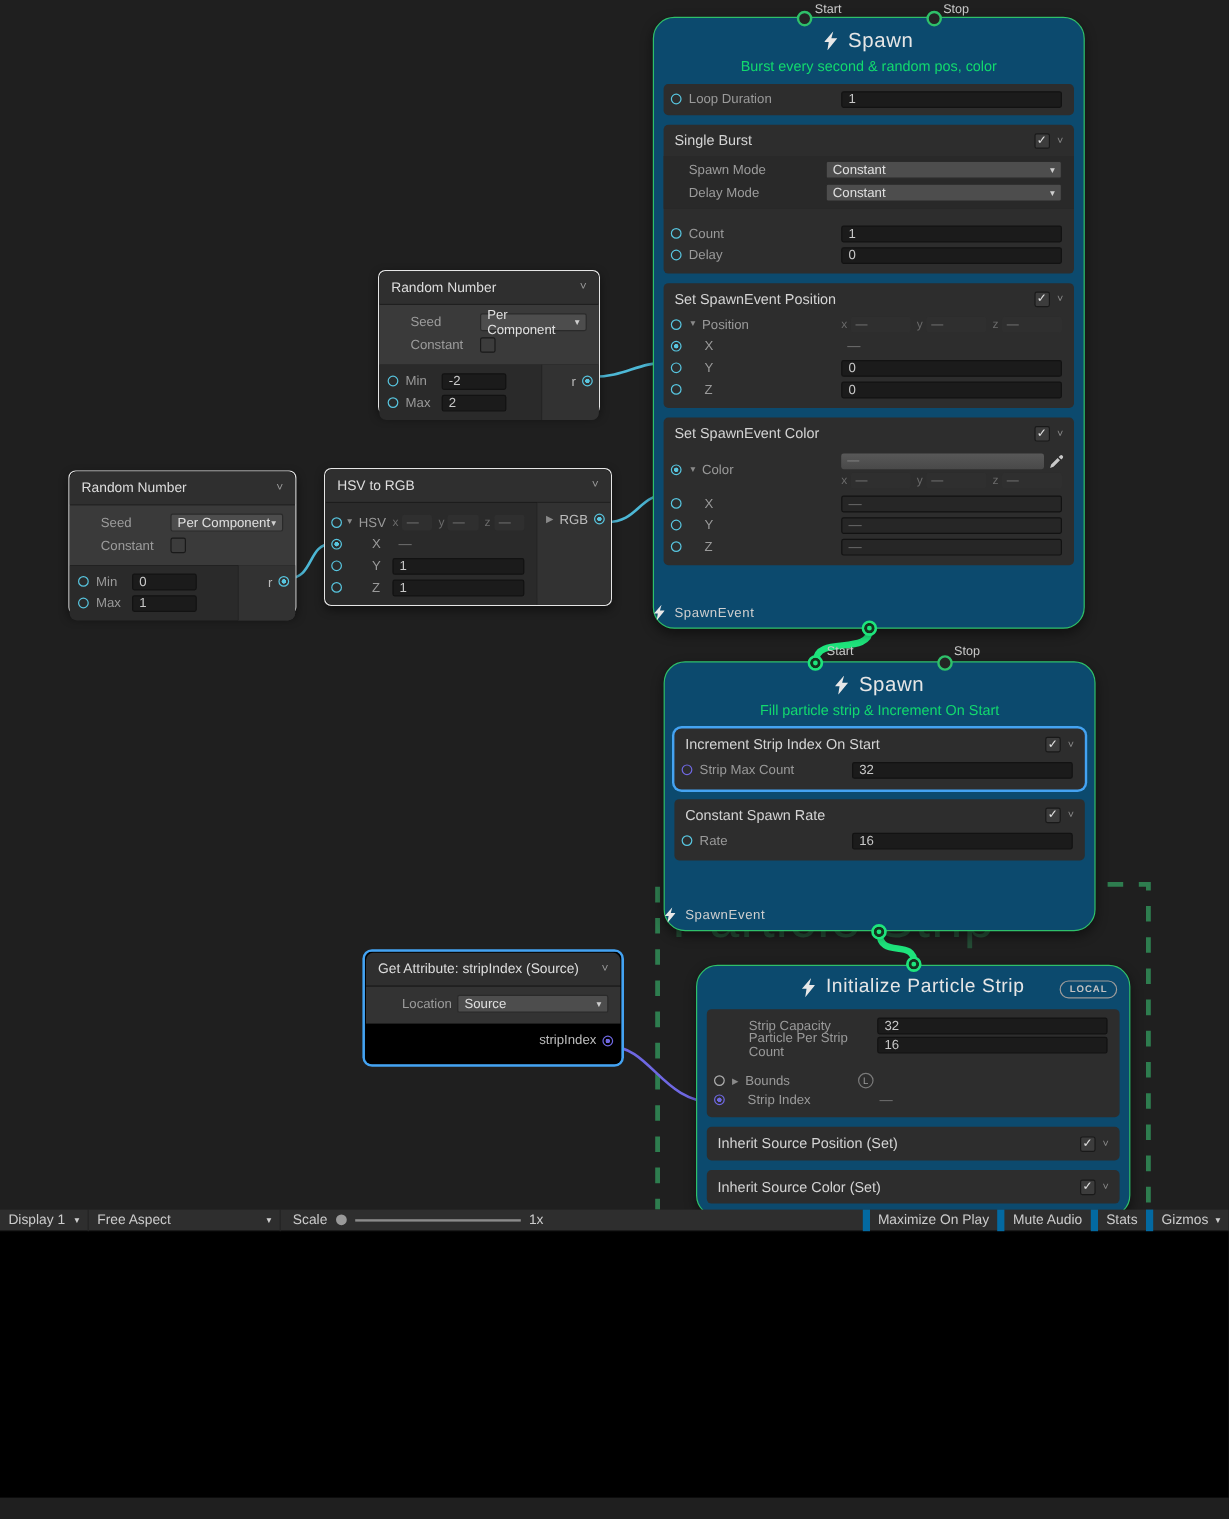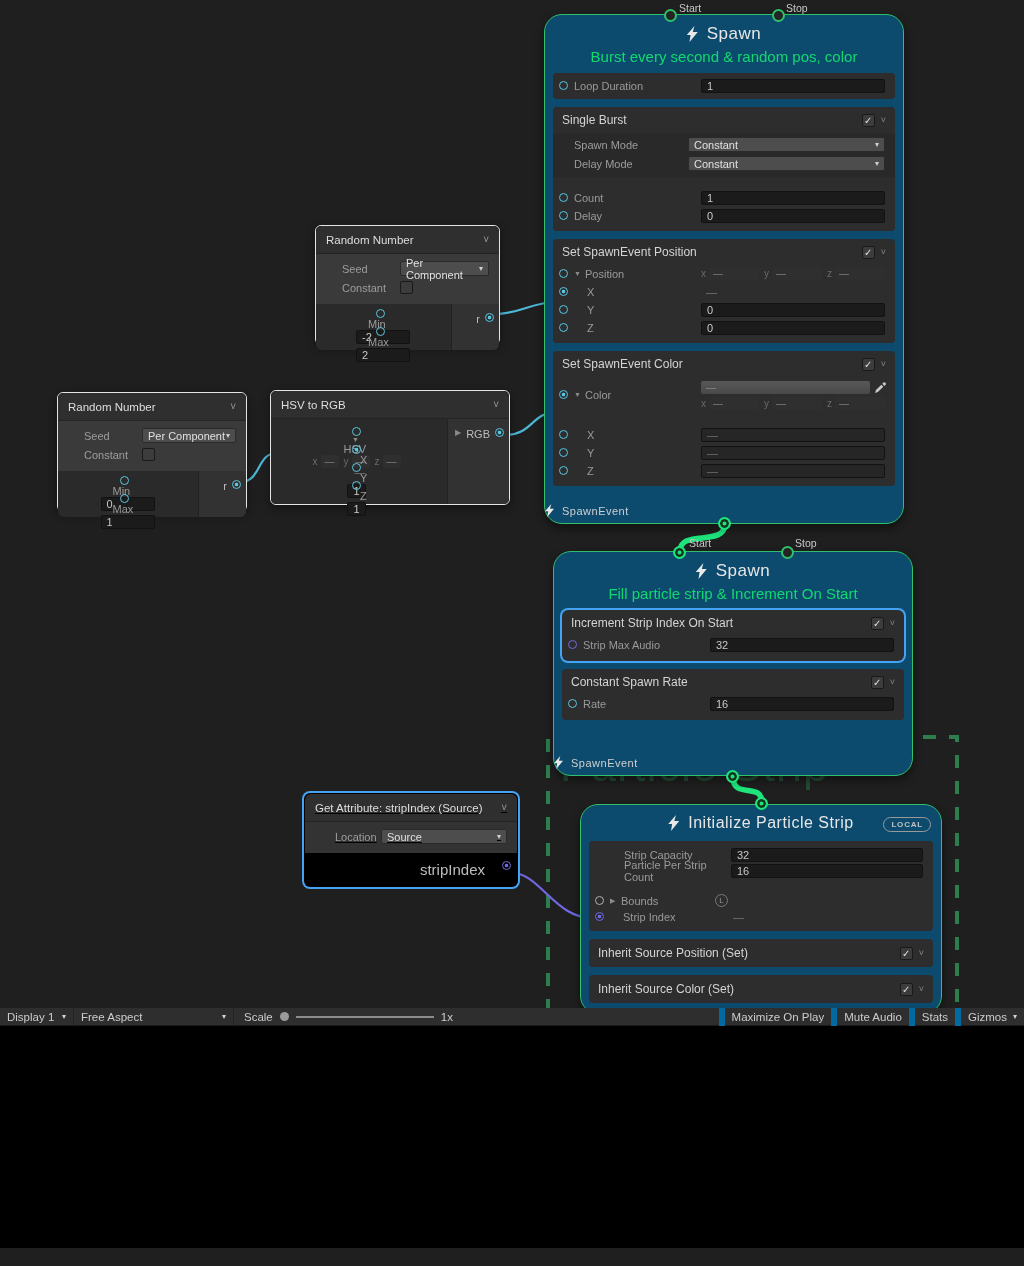"Burst every second & random" .annotation { font-size: 15px -> 12px }
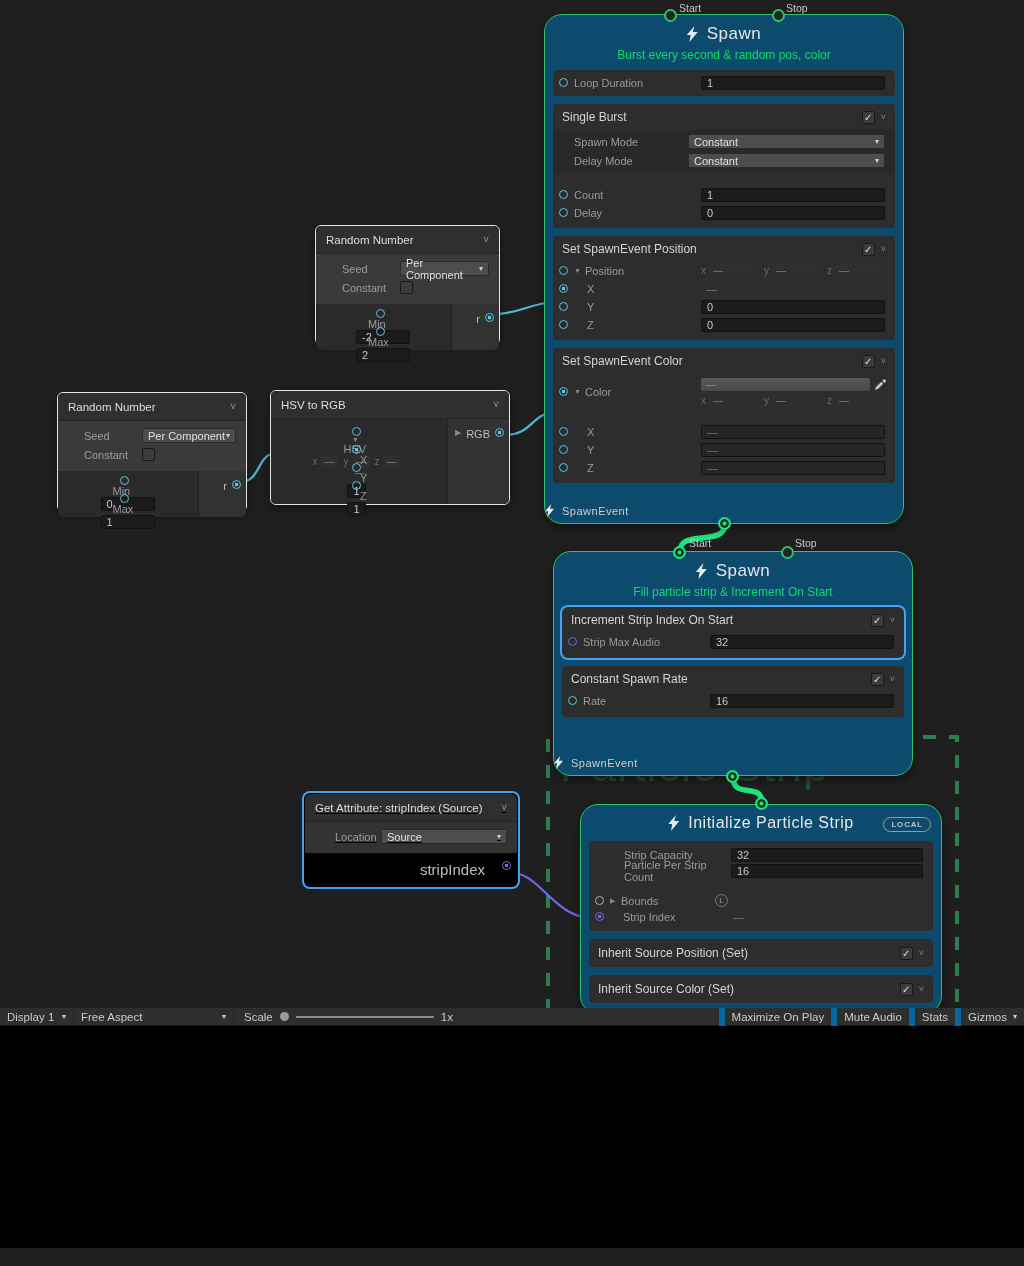"Min" .op-in .row { flex-direction: column -> none }
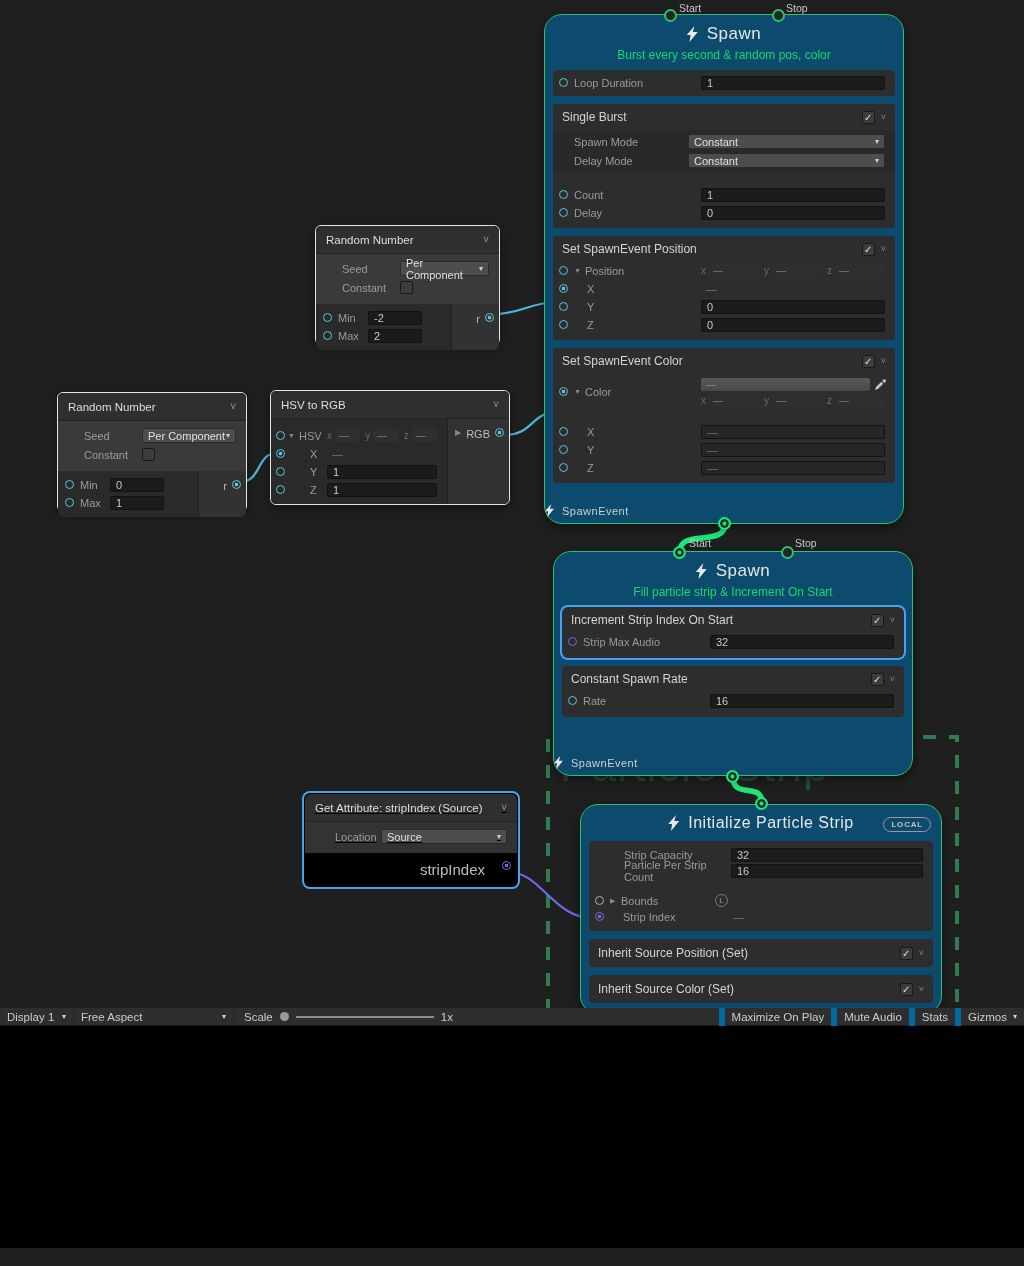"Color" .colorrow { margin-bottom: 14px -> 2px }
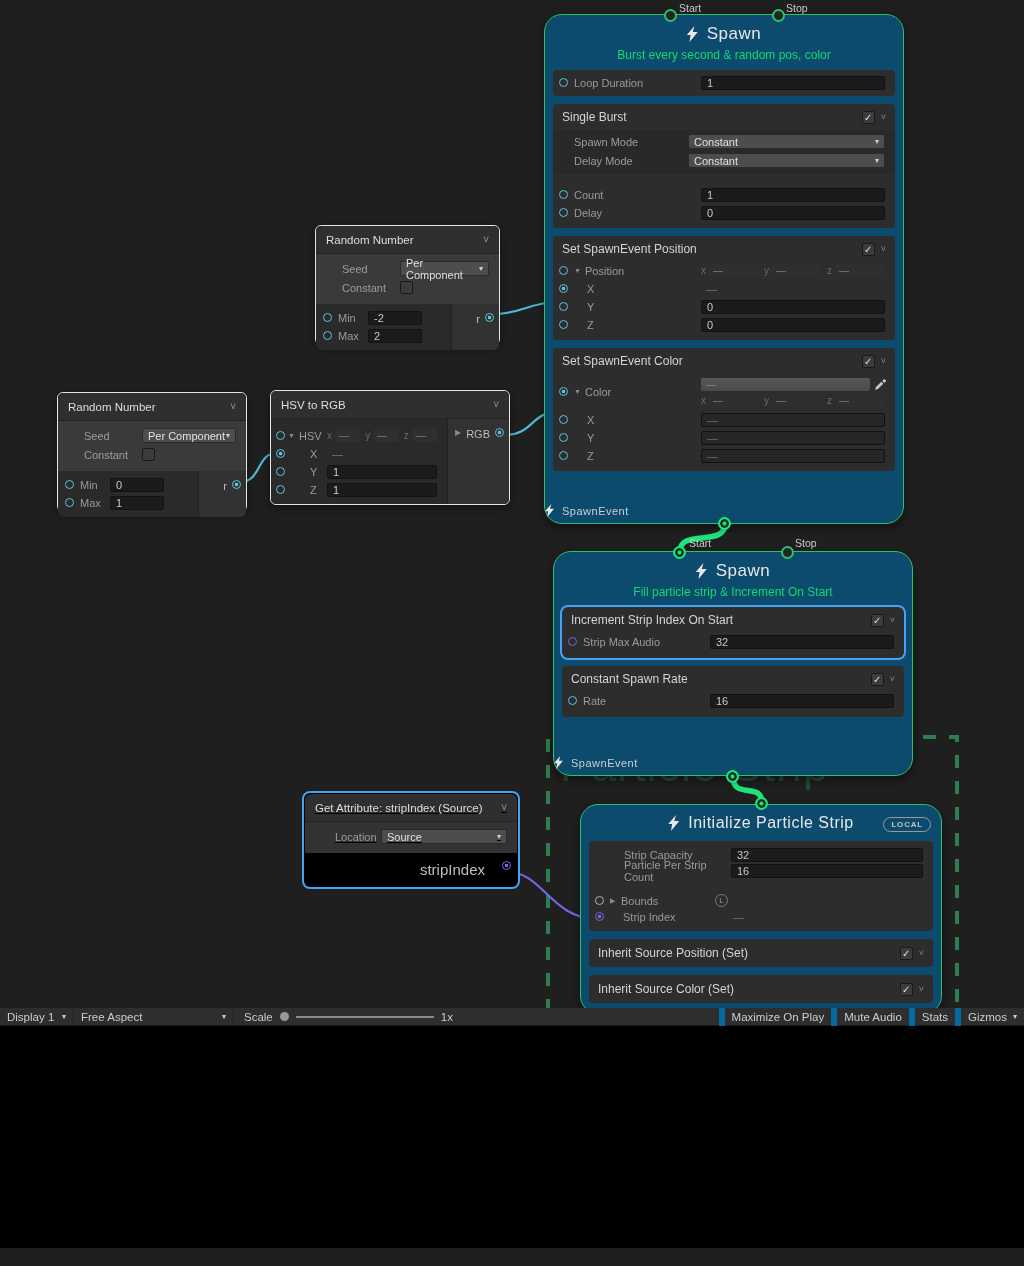"Strip Max Audio" span.rlabel { text: Audio -> Count }
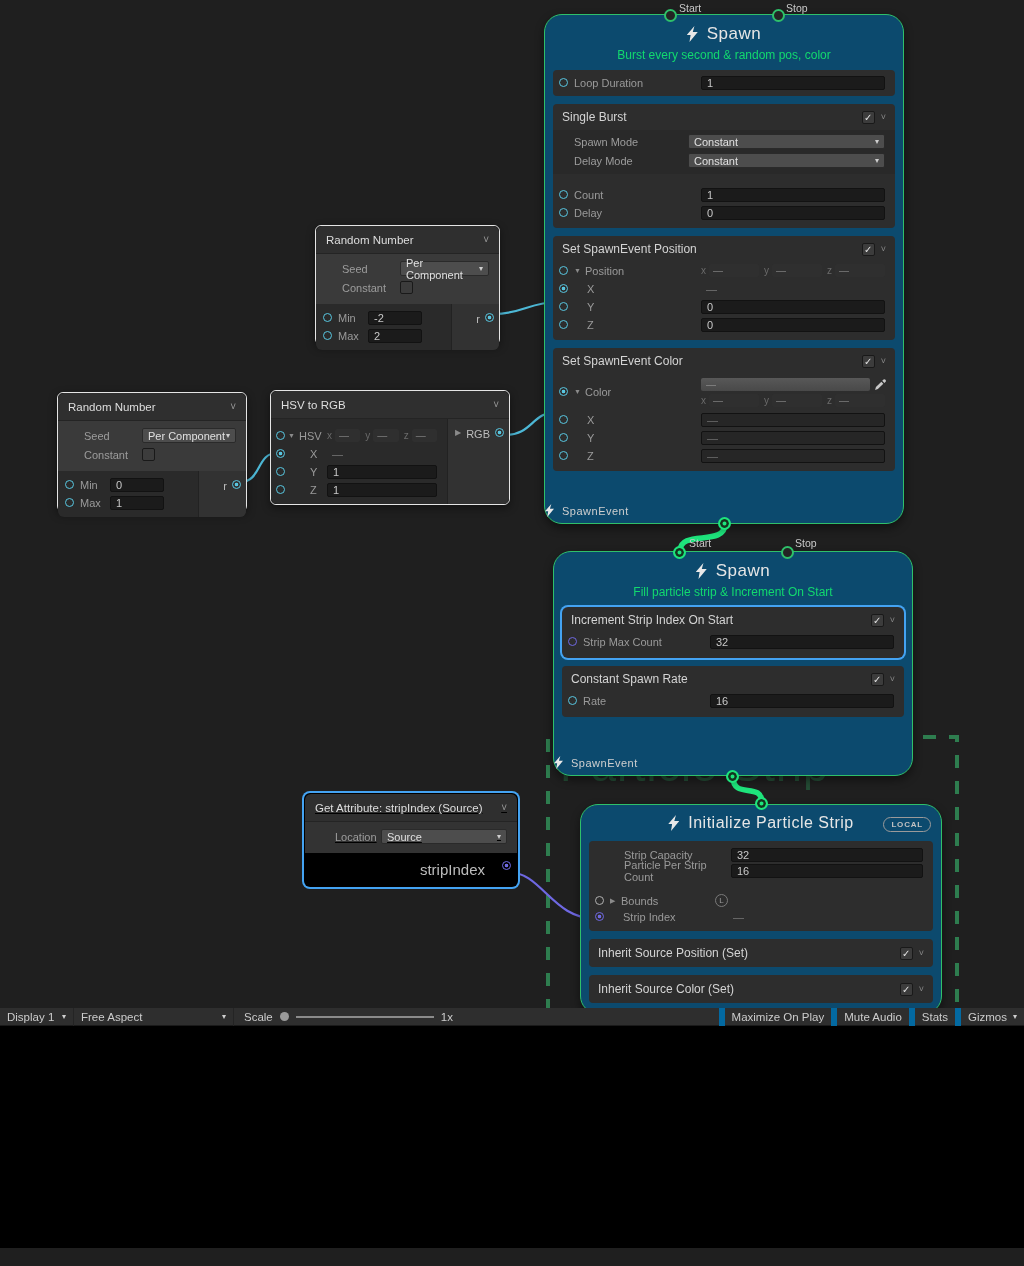"Get Attribute: stripIndex (Source)" .op.selected { text-decoration: underline -> none }
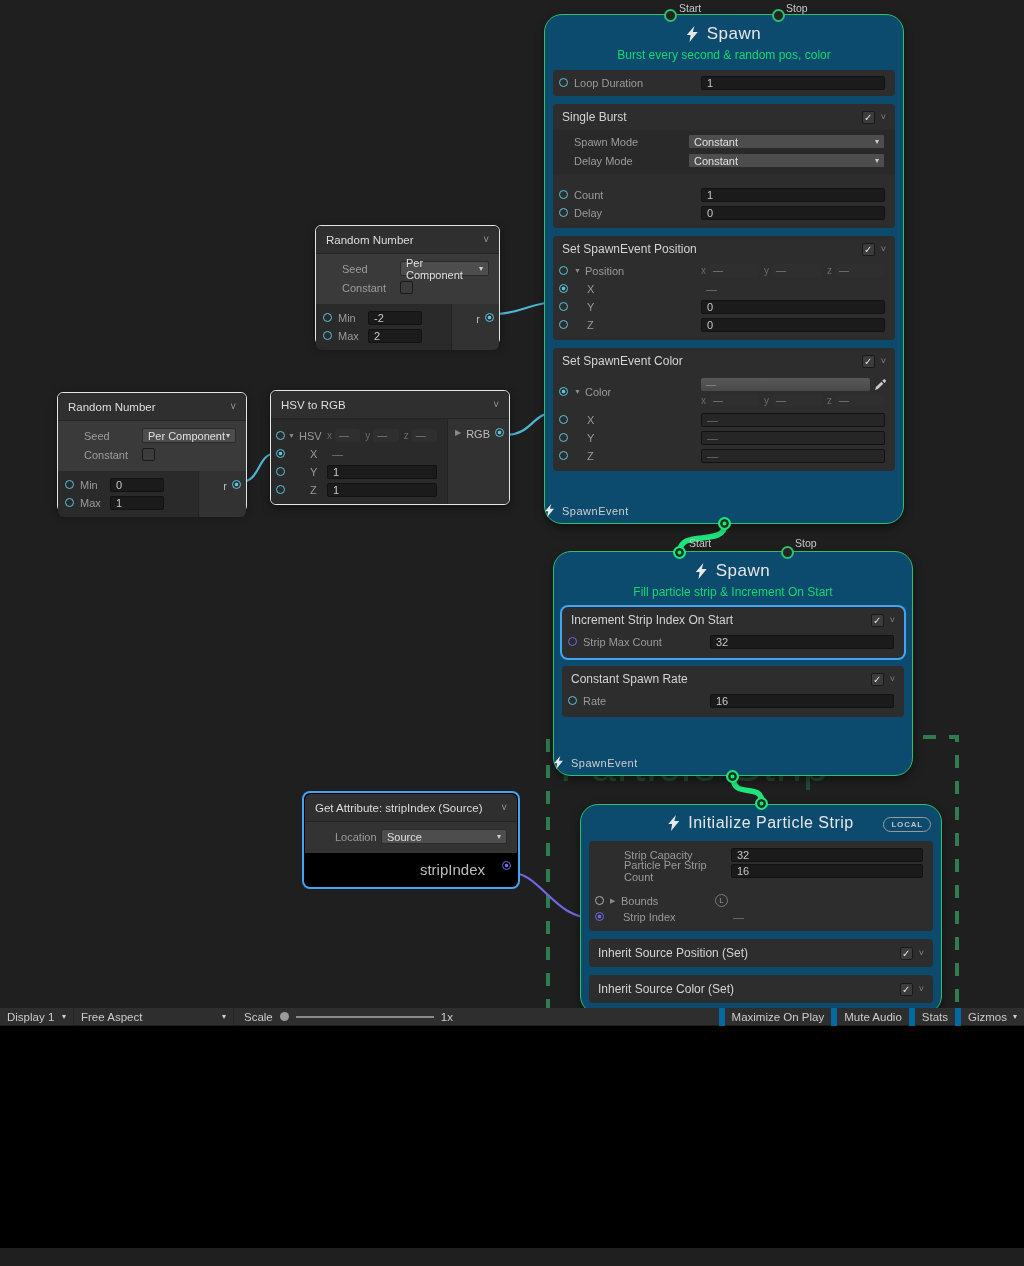"stripIndex" div { align-items: none -> center; font-size: 15px -> 11px; gap: 17px -> 5px }
